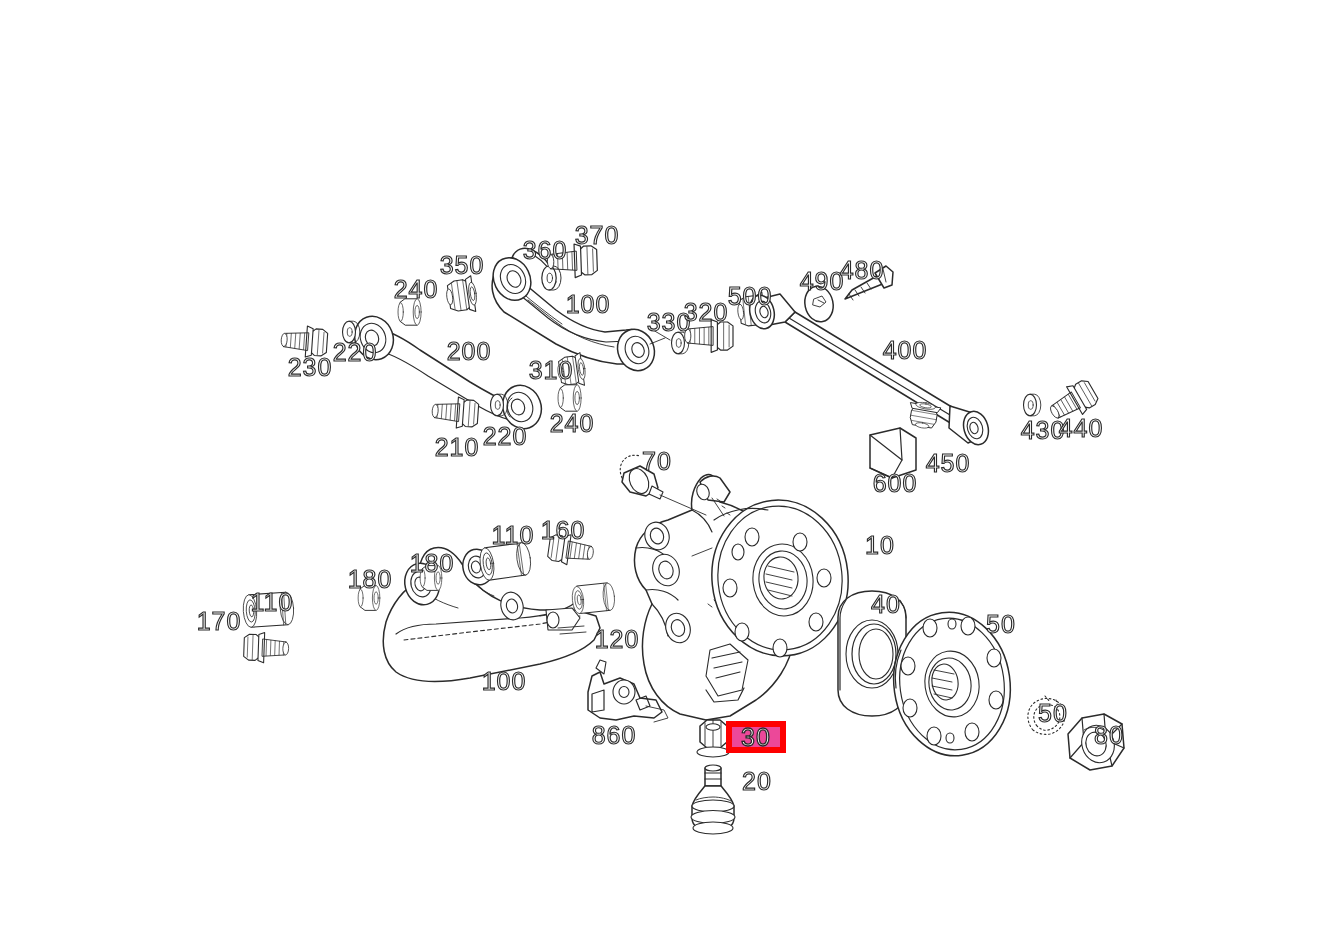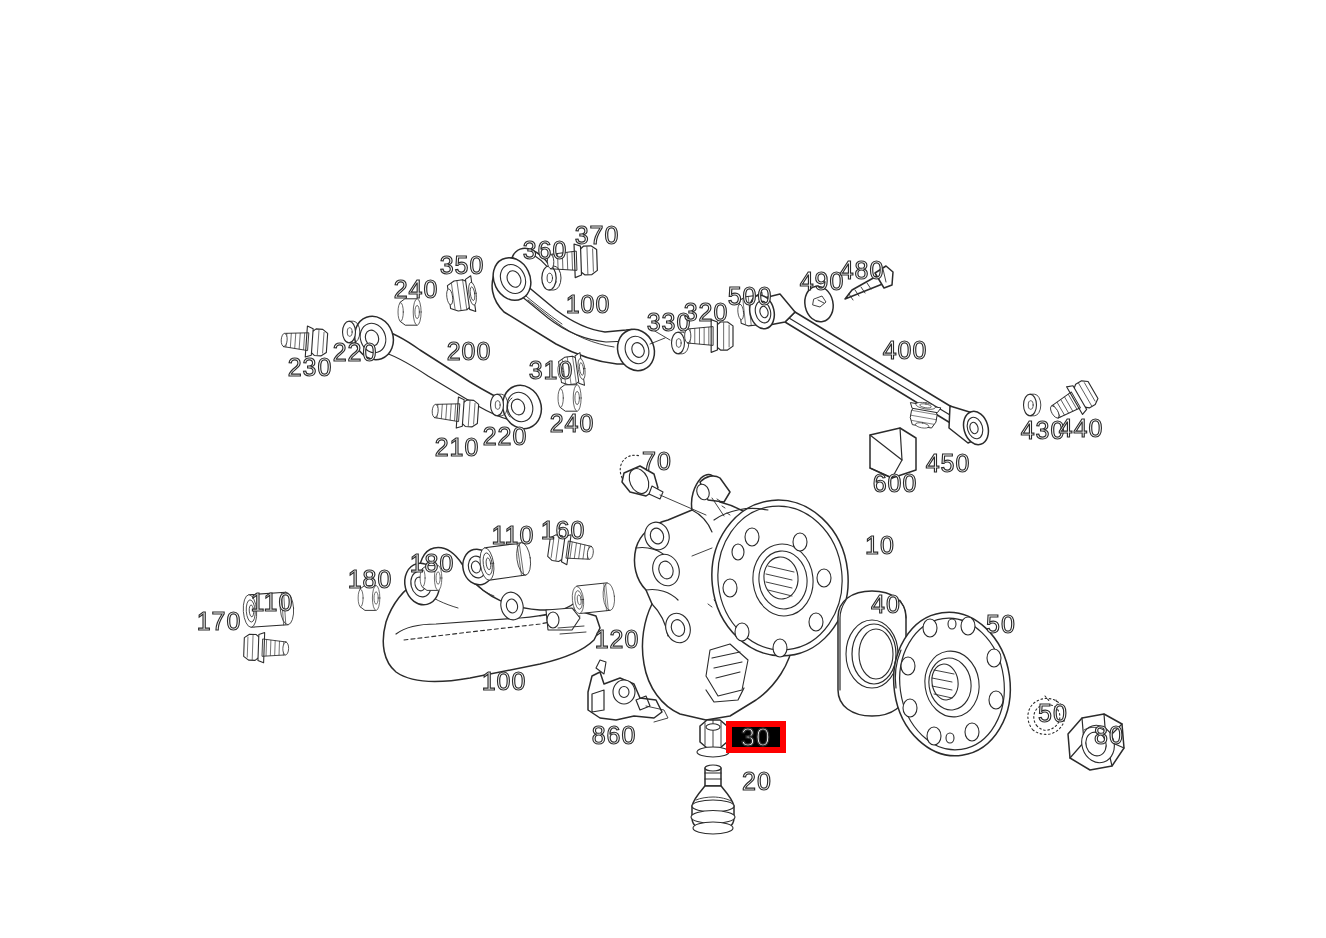"30" .hl-box { background: #000000 -> #ec4899 }
